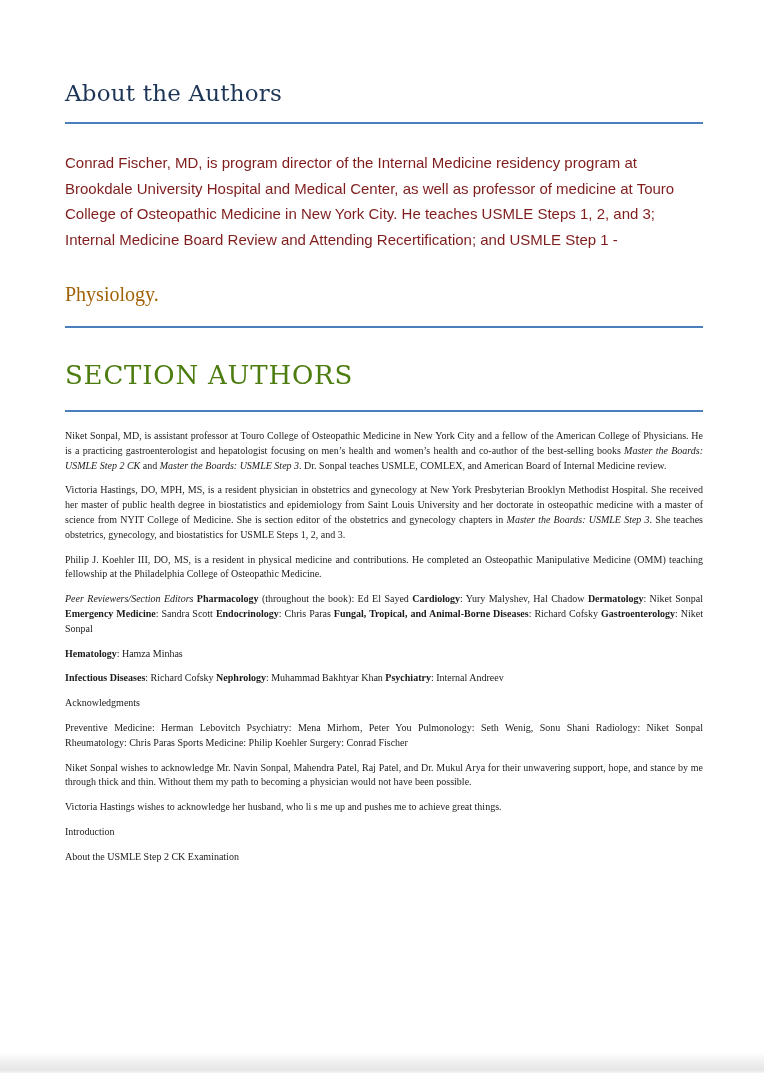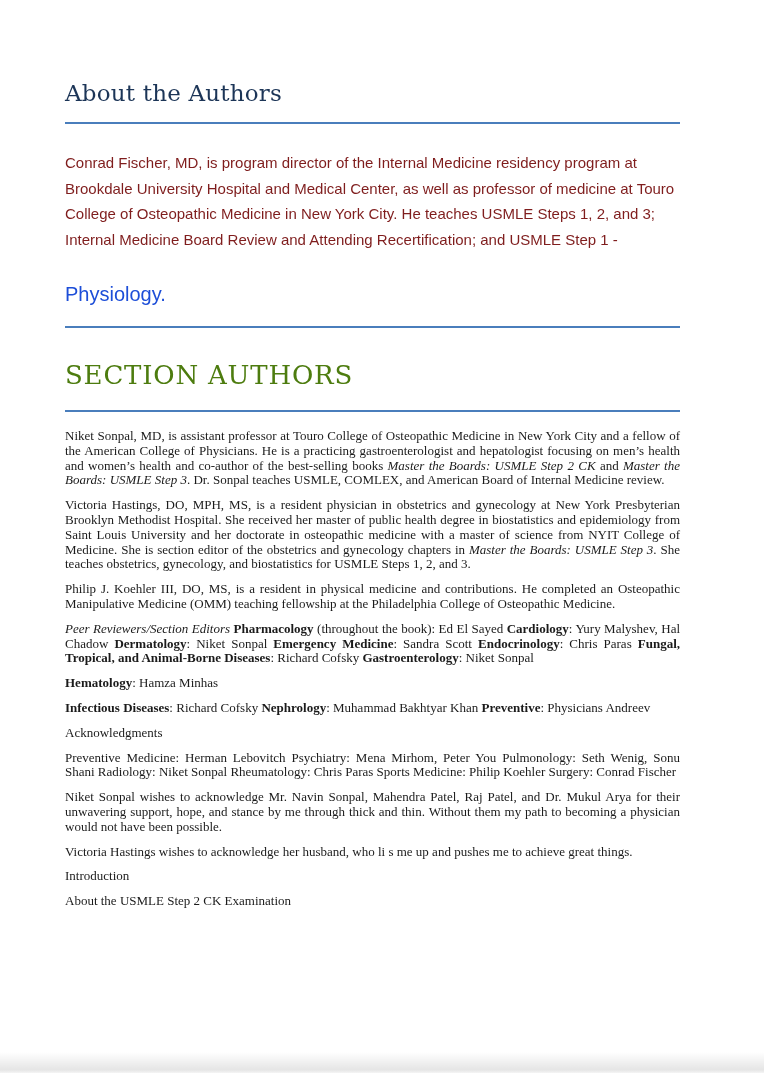"About the Authors" .content { padding: 0 84px 0 65px -> 0 61px 0 65px }
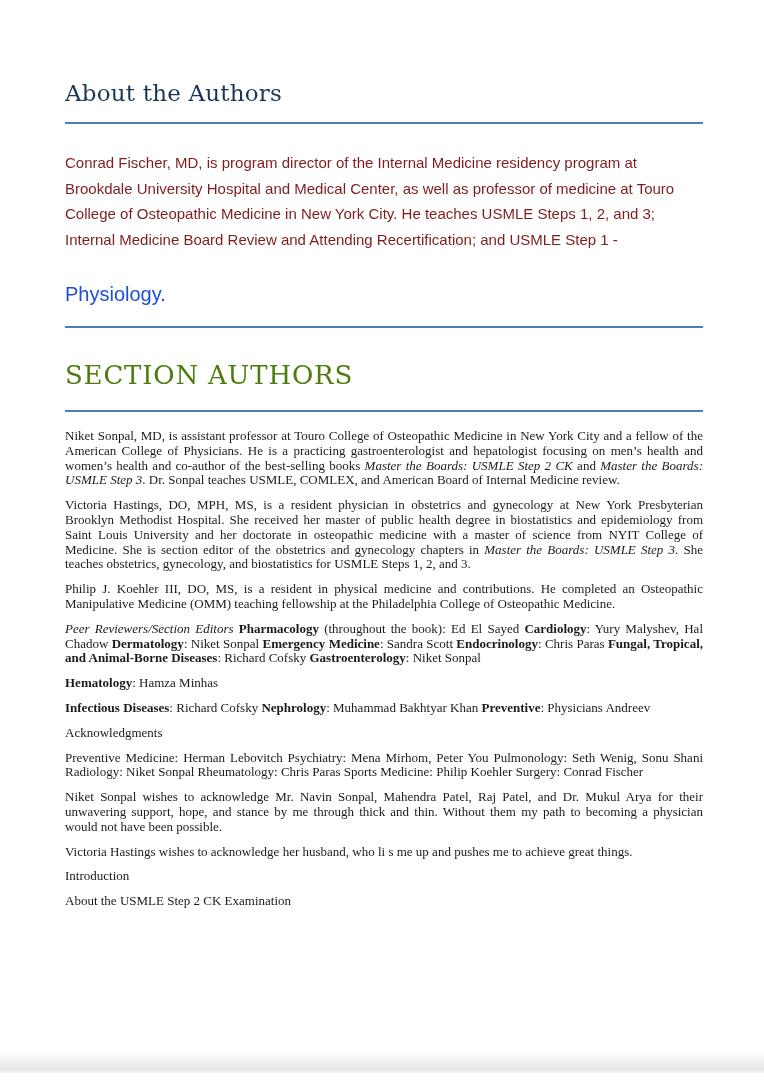"Physiology." .h2 { color: #1d4ed8 -> #a16207; font-family: Liberation Sans, sans-serif -> Liberation Serif, serif }
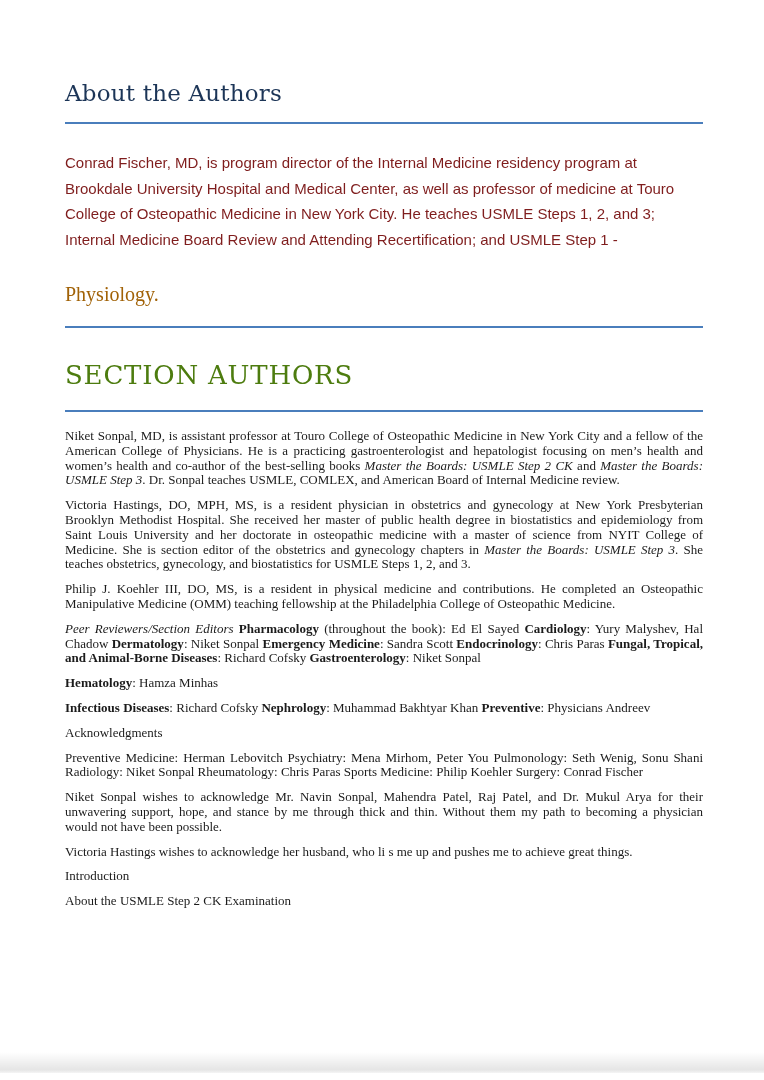"Niket Sonpal, MD, is assistant" .serif-block { font-size: 13px -> 10px }
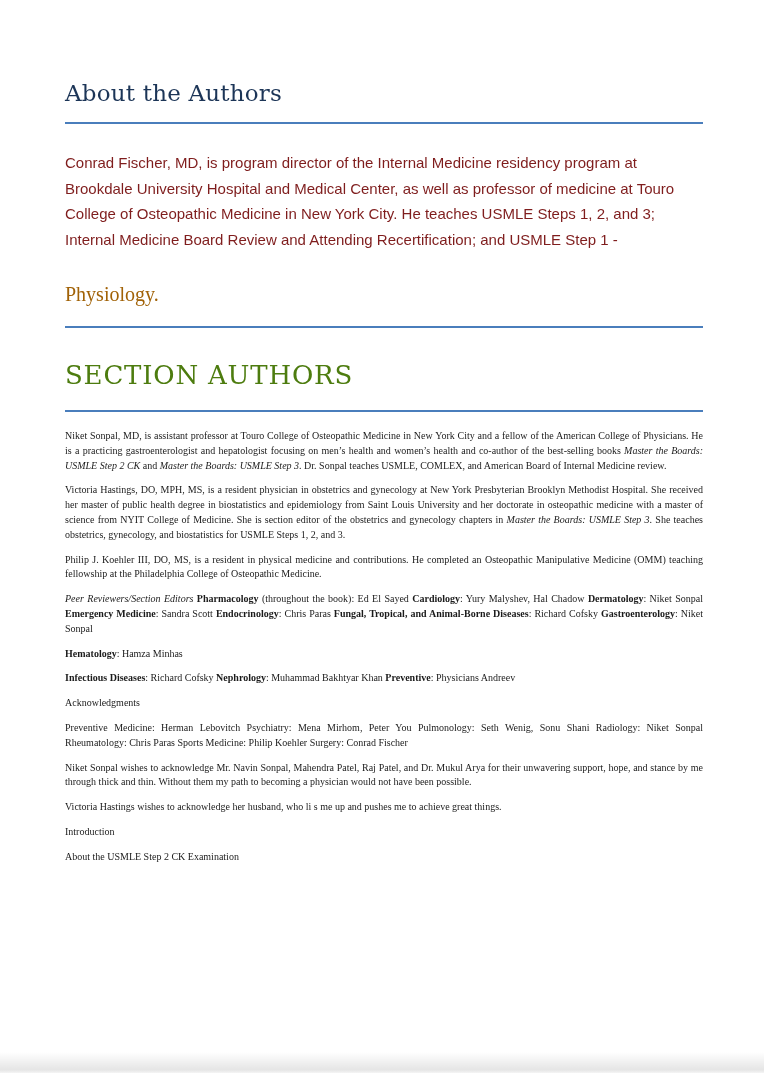"Preventive" span.rb { text: Preventive -> Psychiatry }
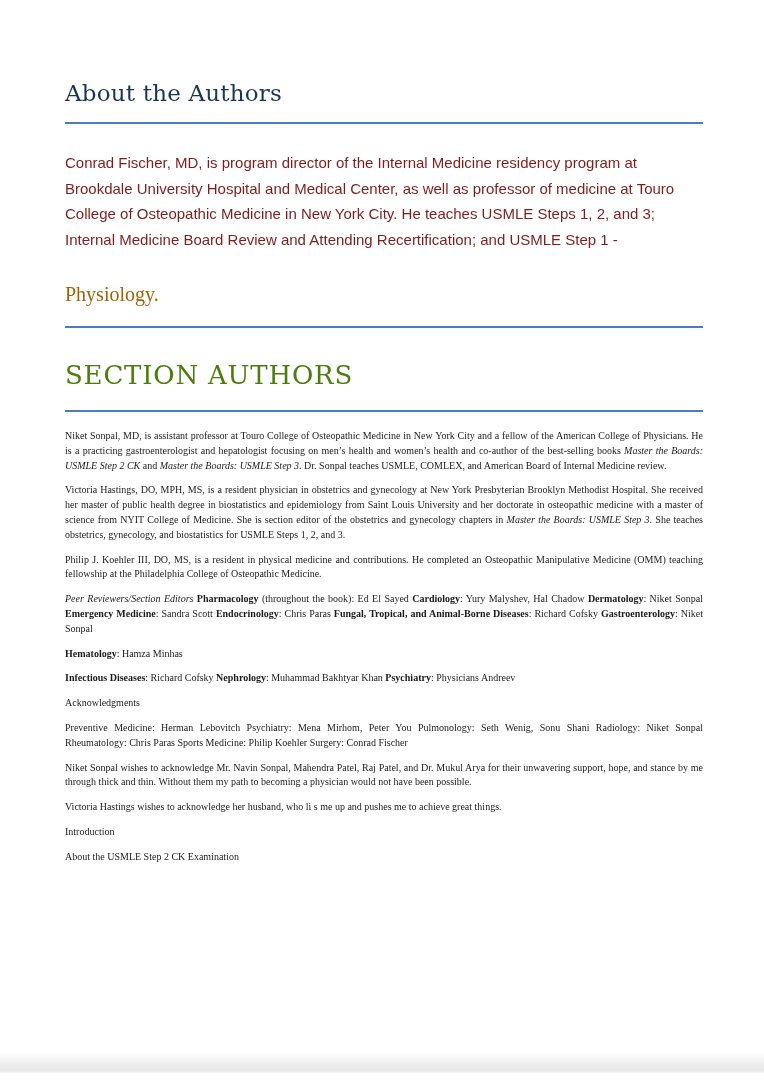": Physicians Andreev" span { text: Physicians -> Internal }
